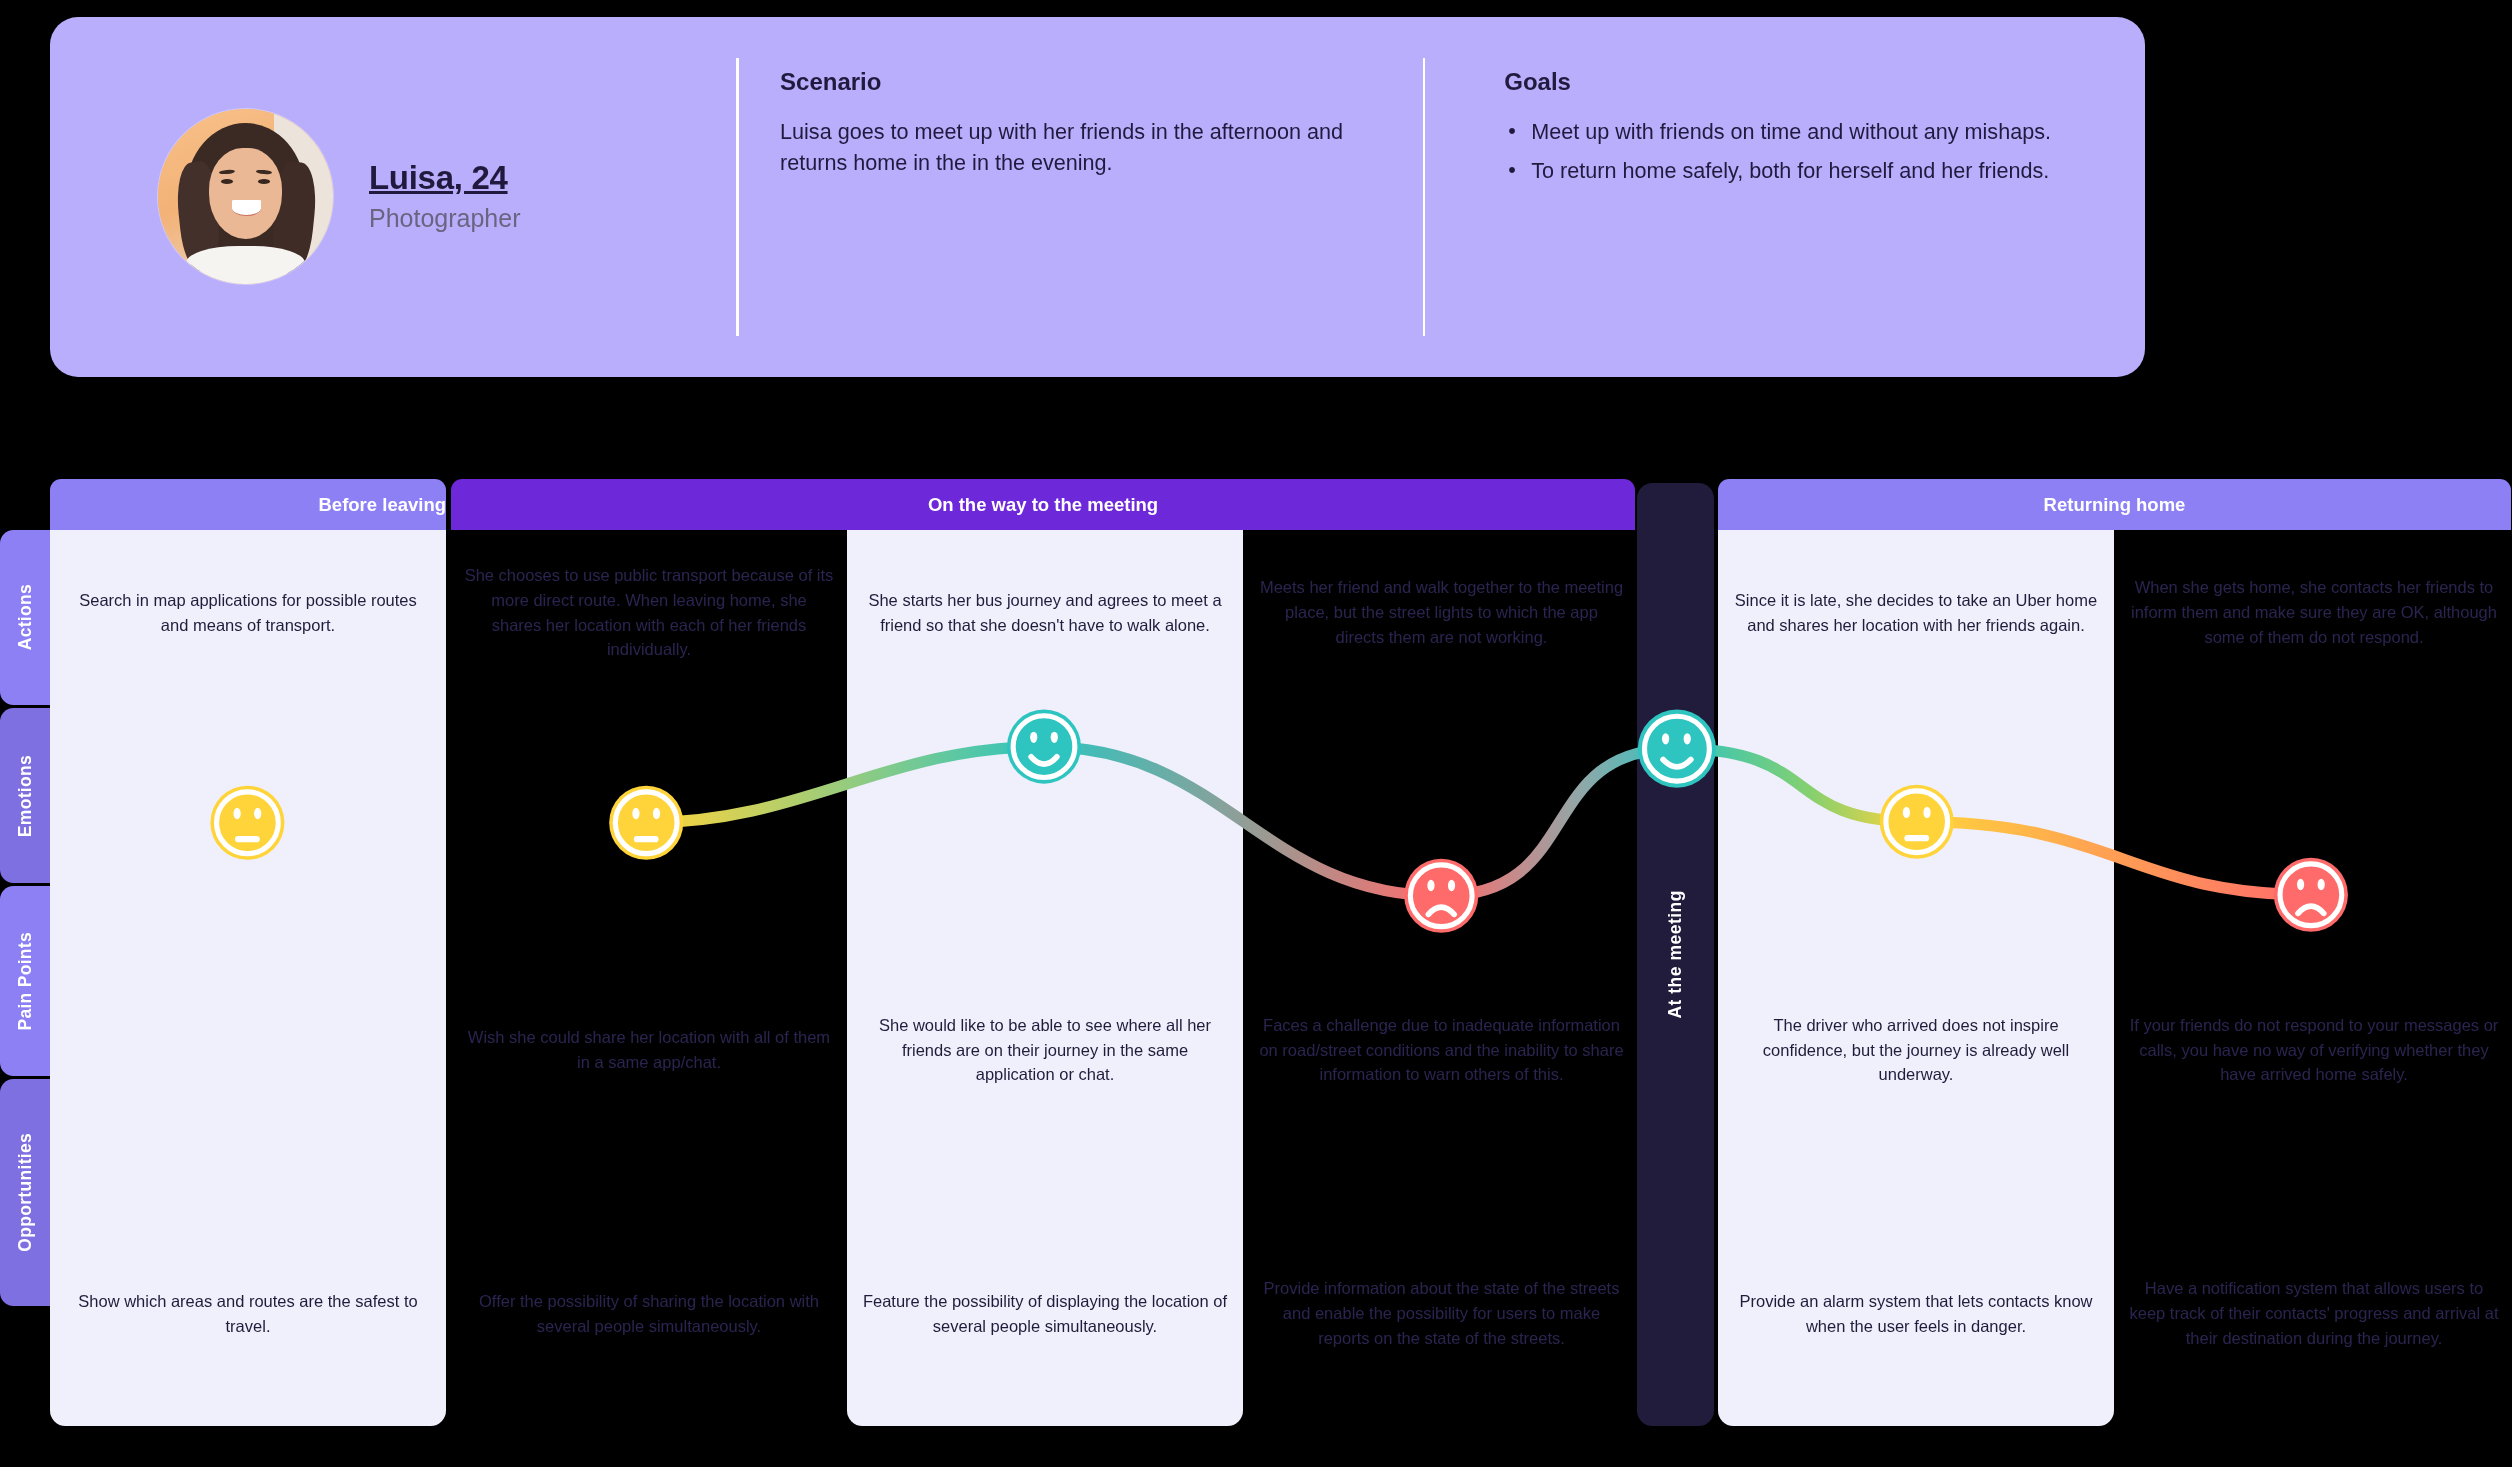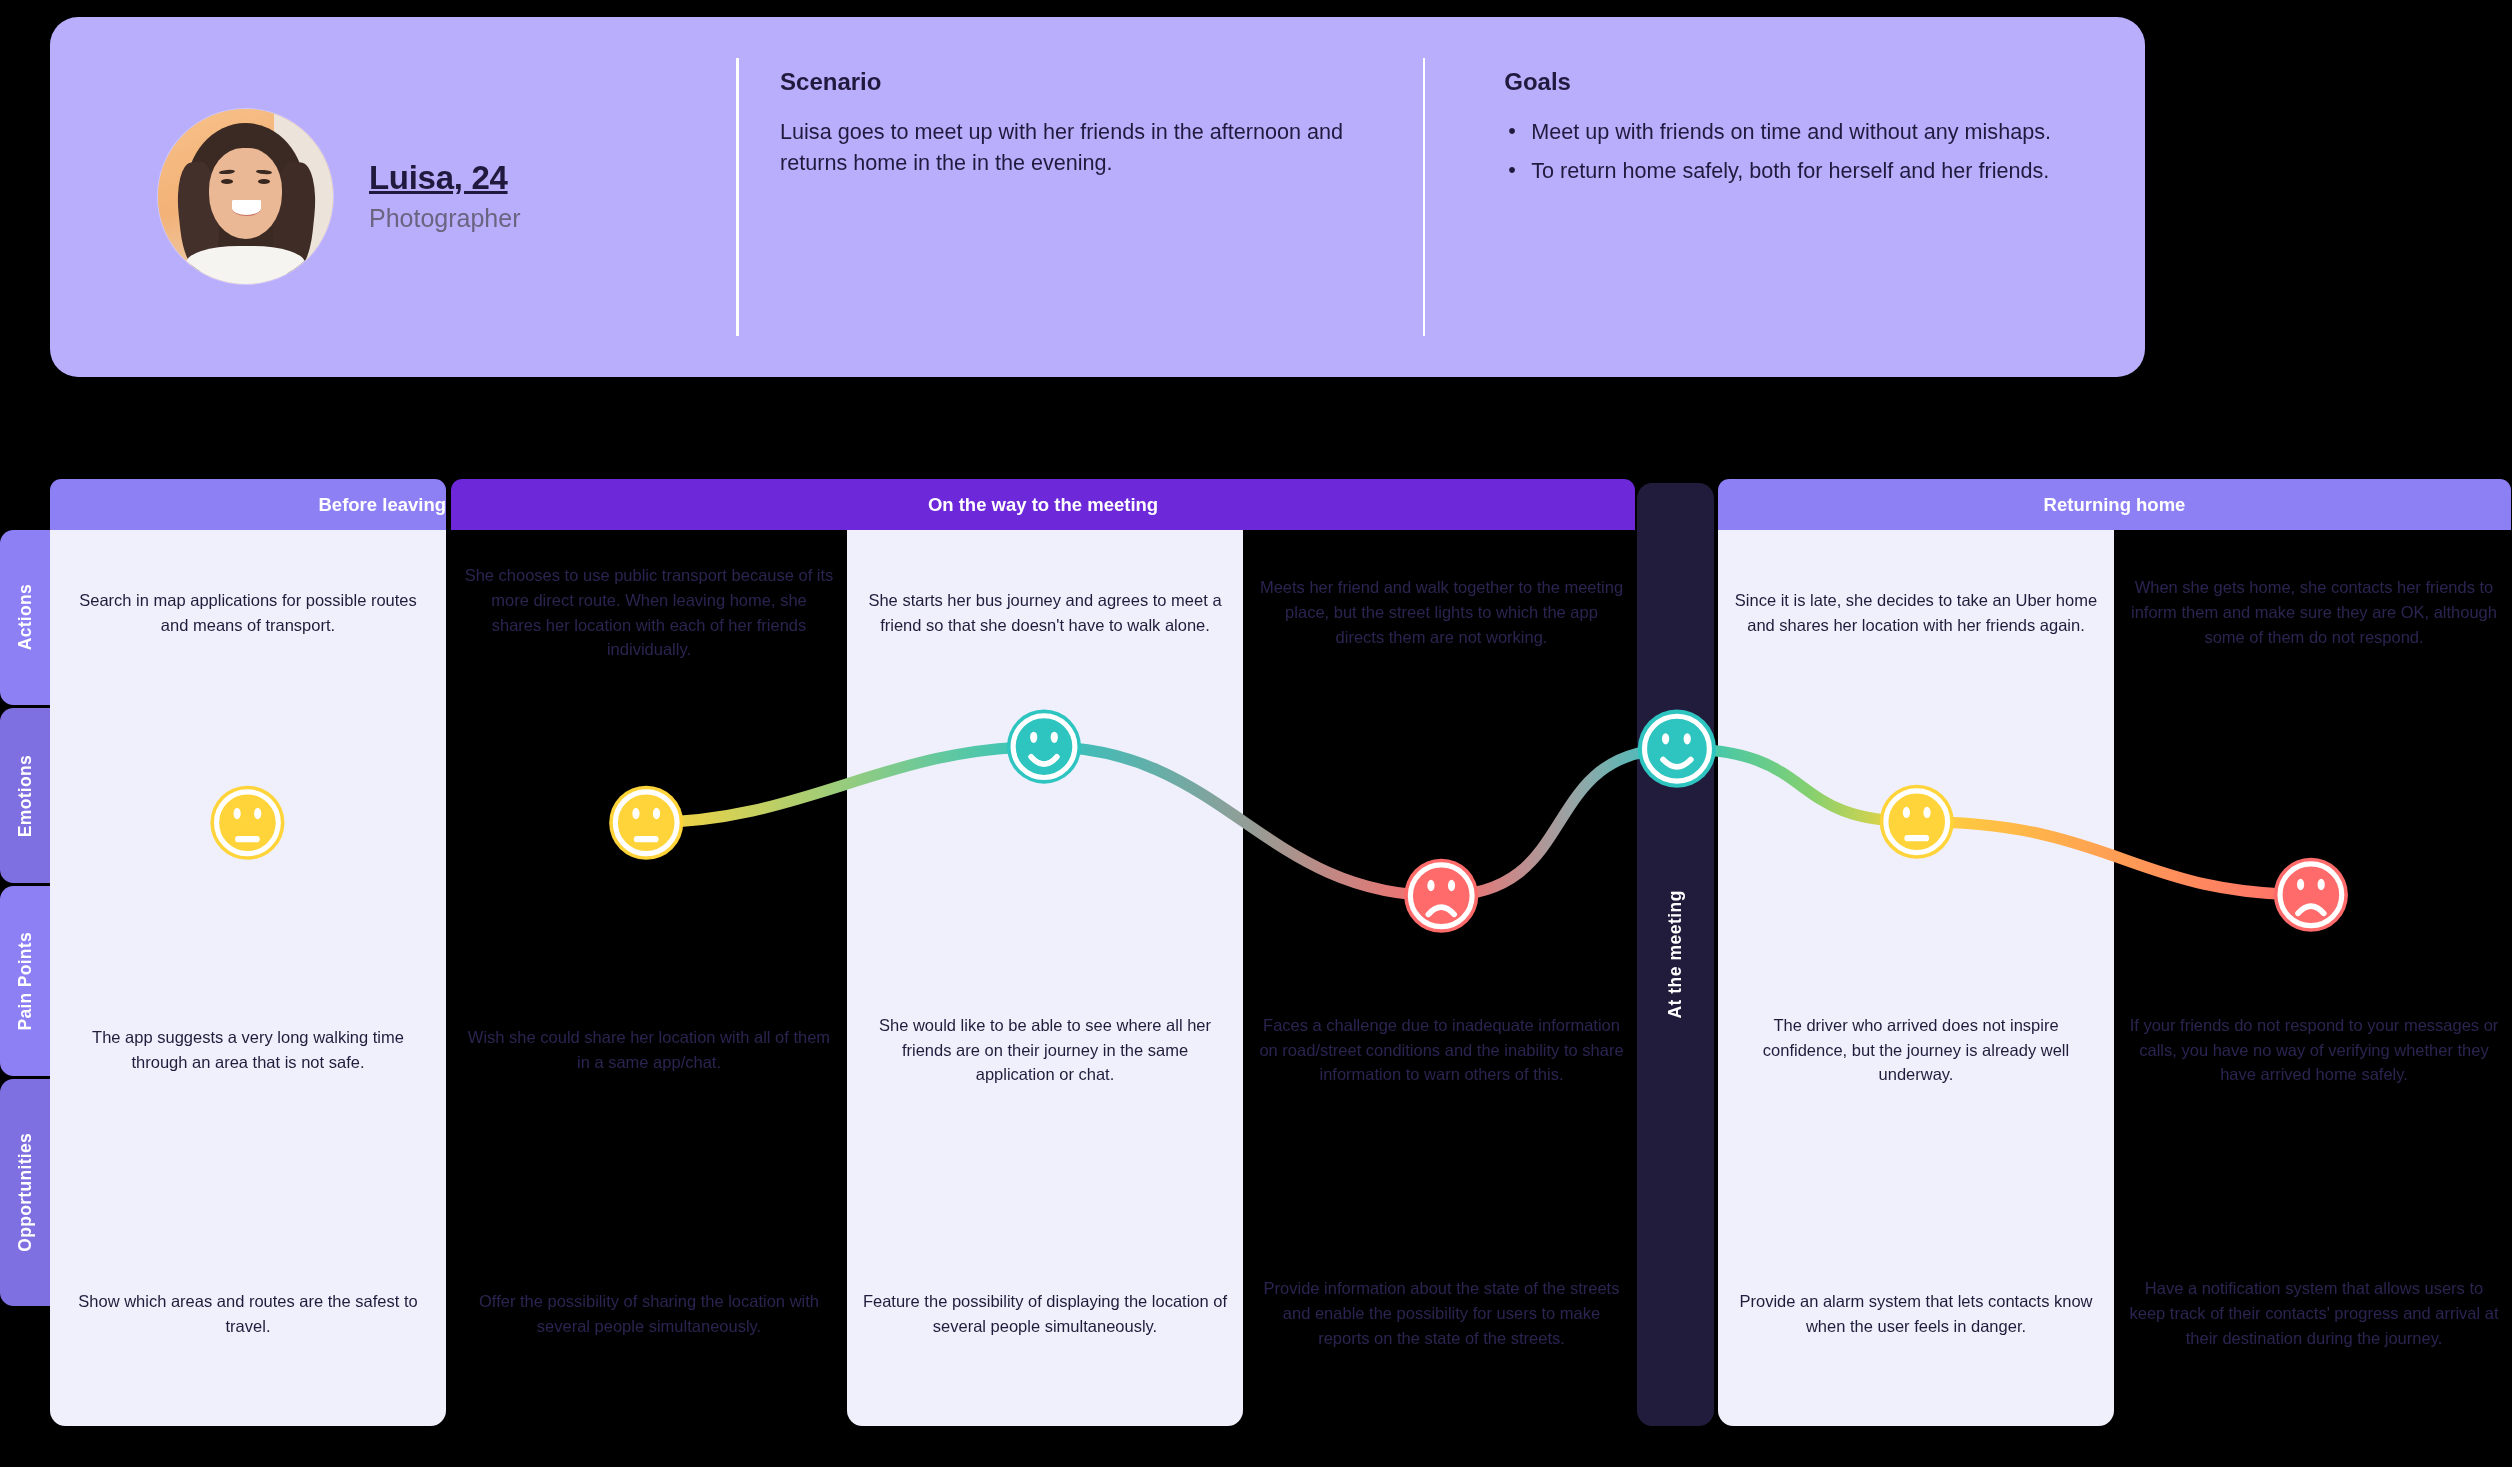"The app suggests a very" div.cell { html: <div> <span>The app suggests a very long walking time through an area that is not safe.</span> </div> -> none }
